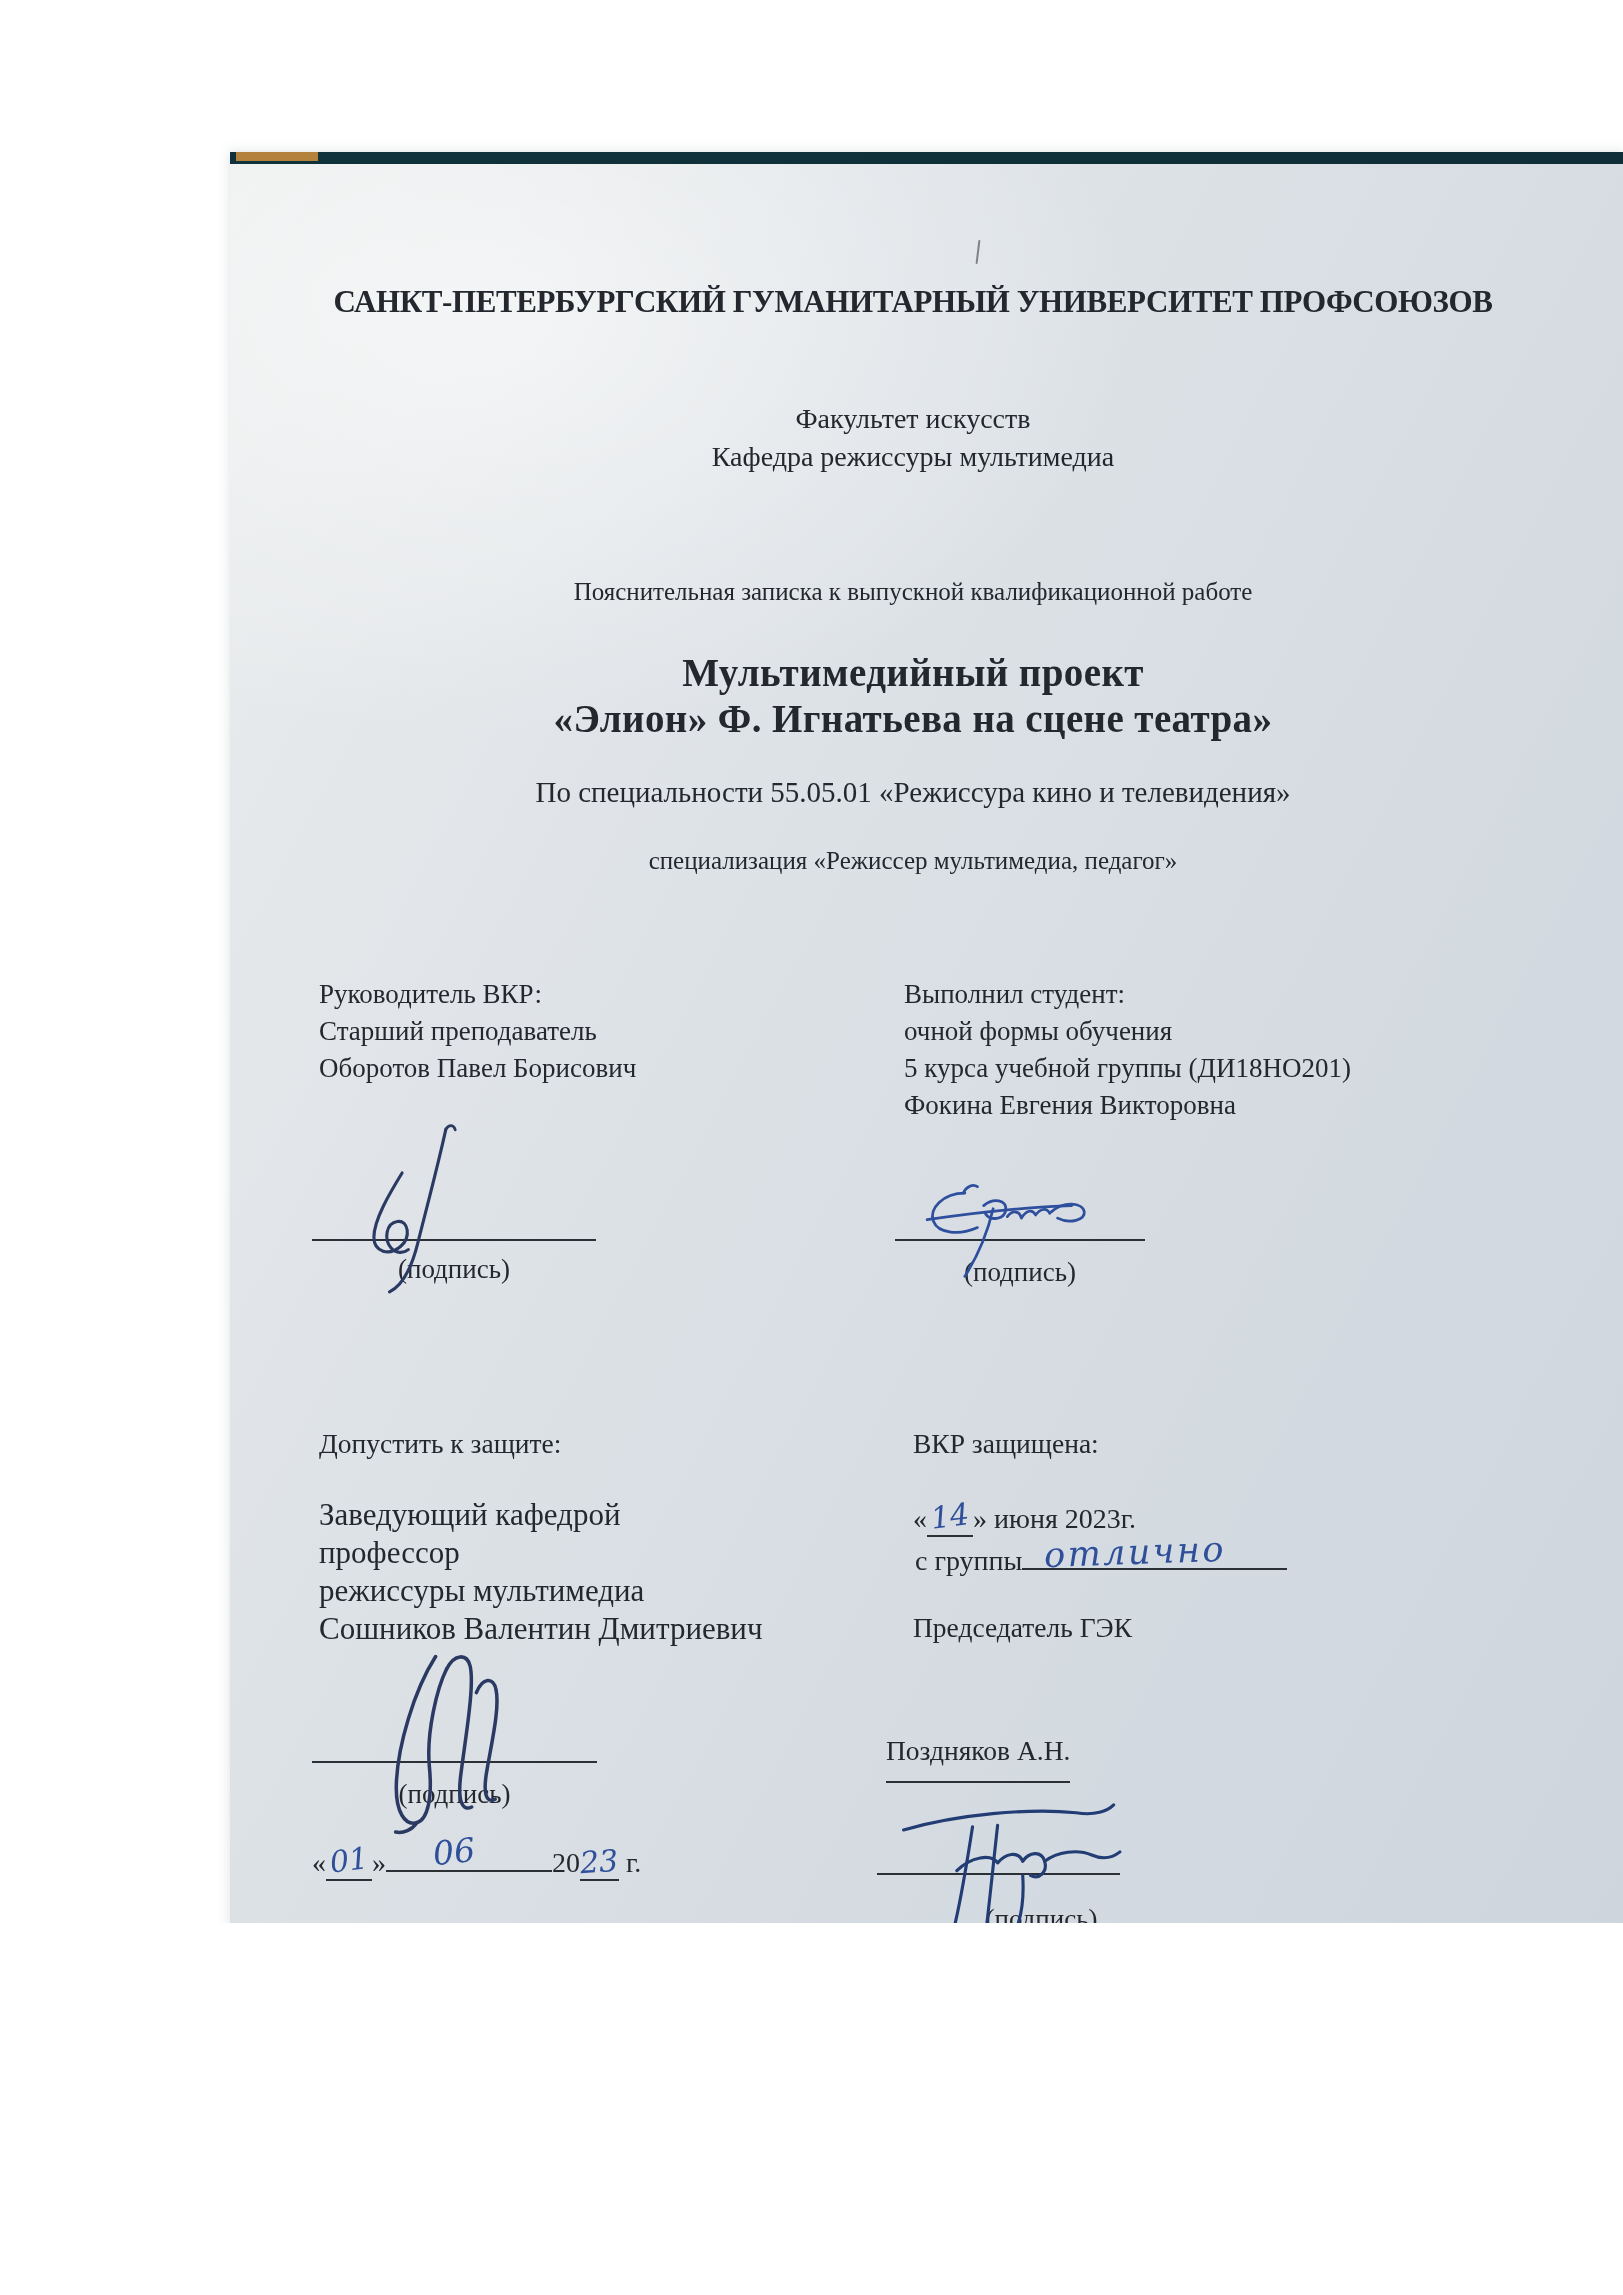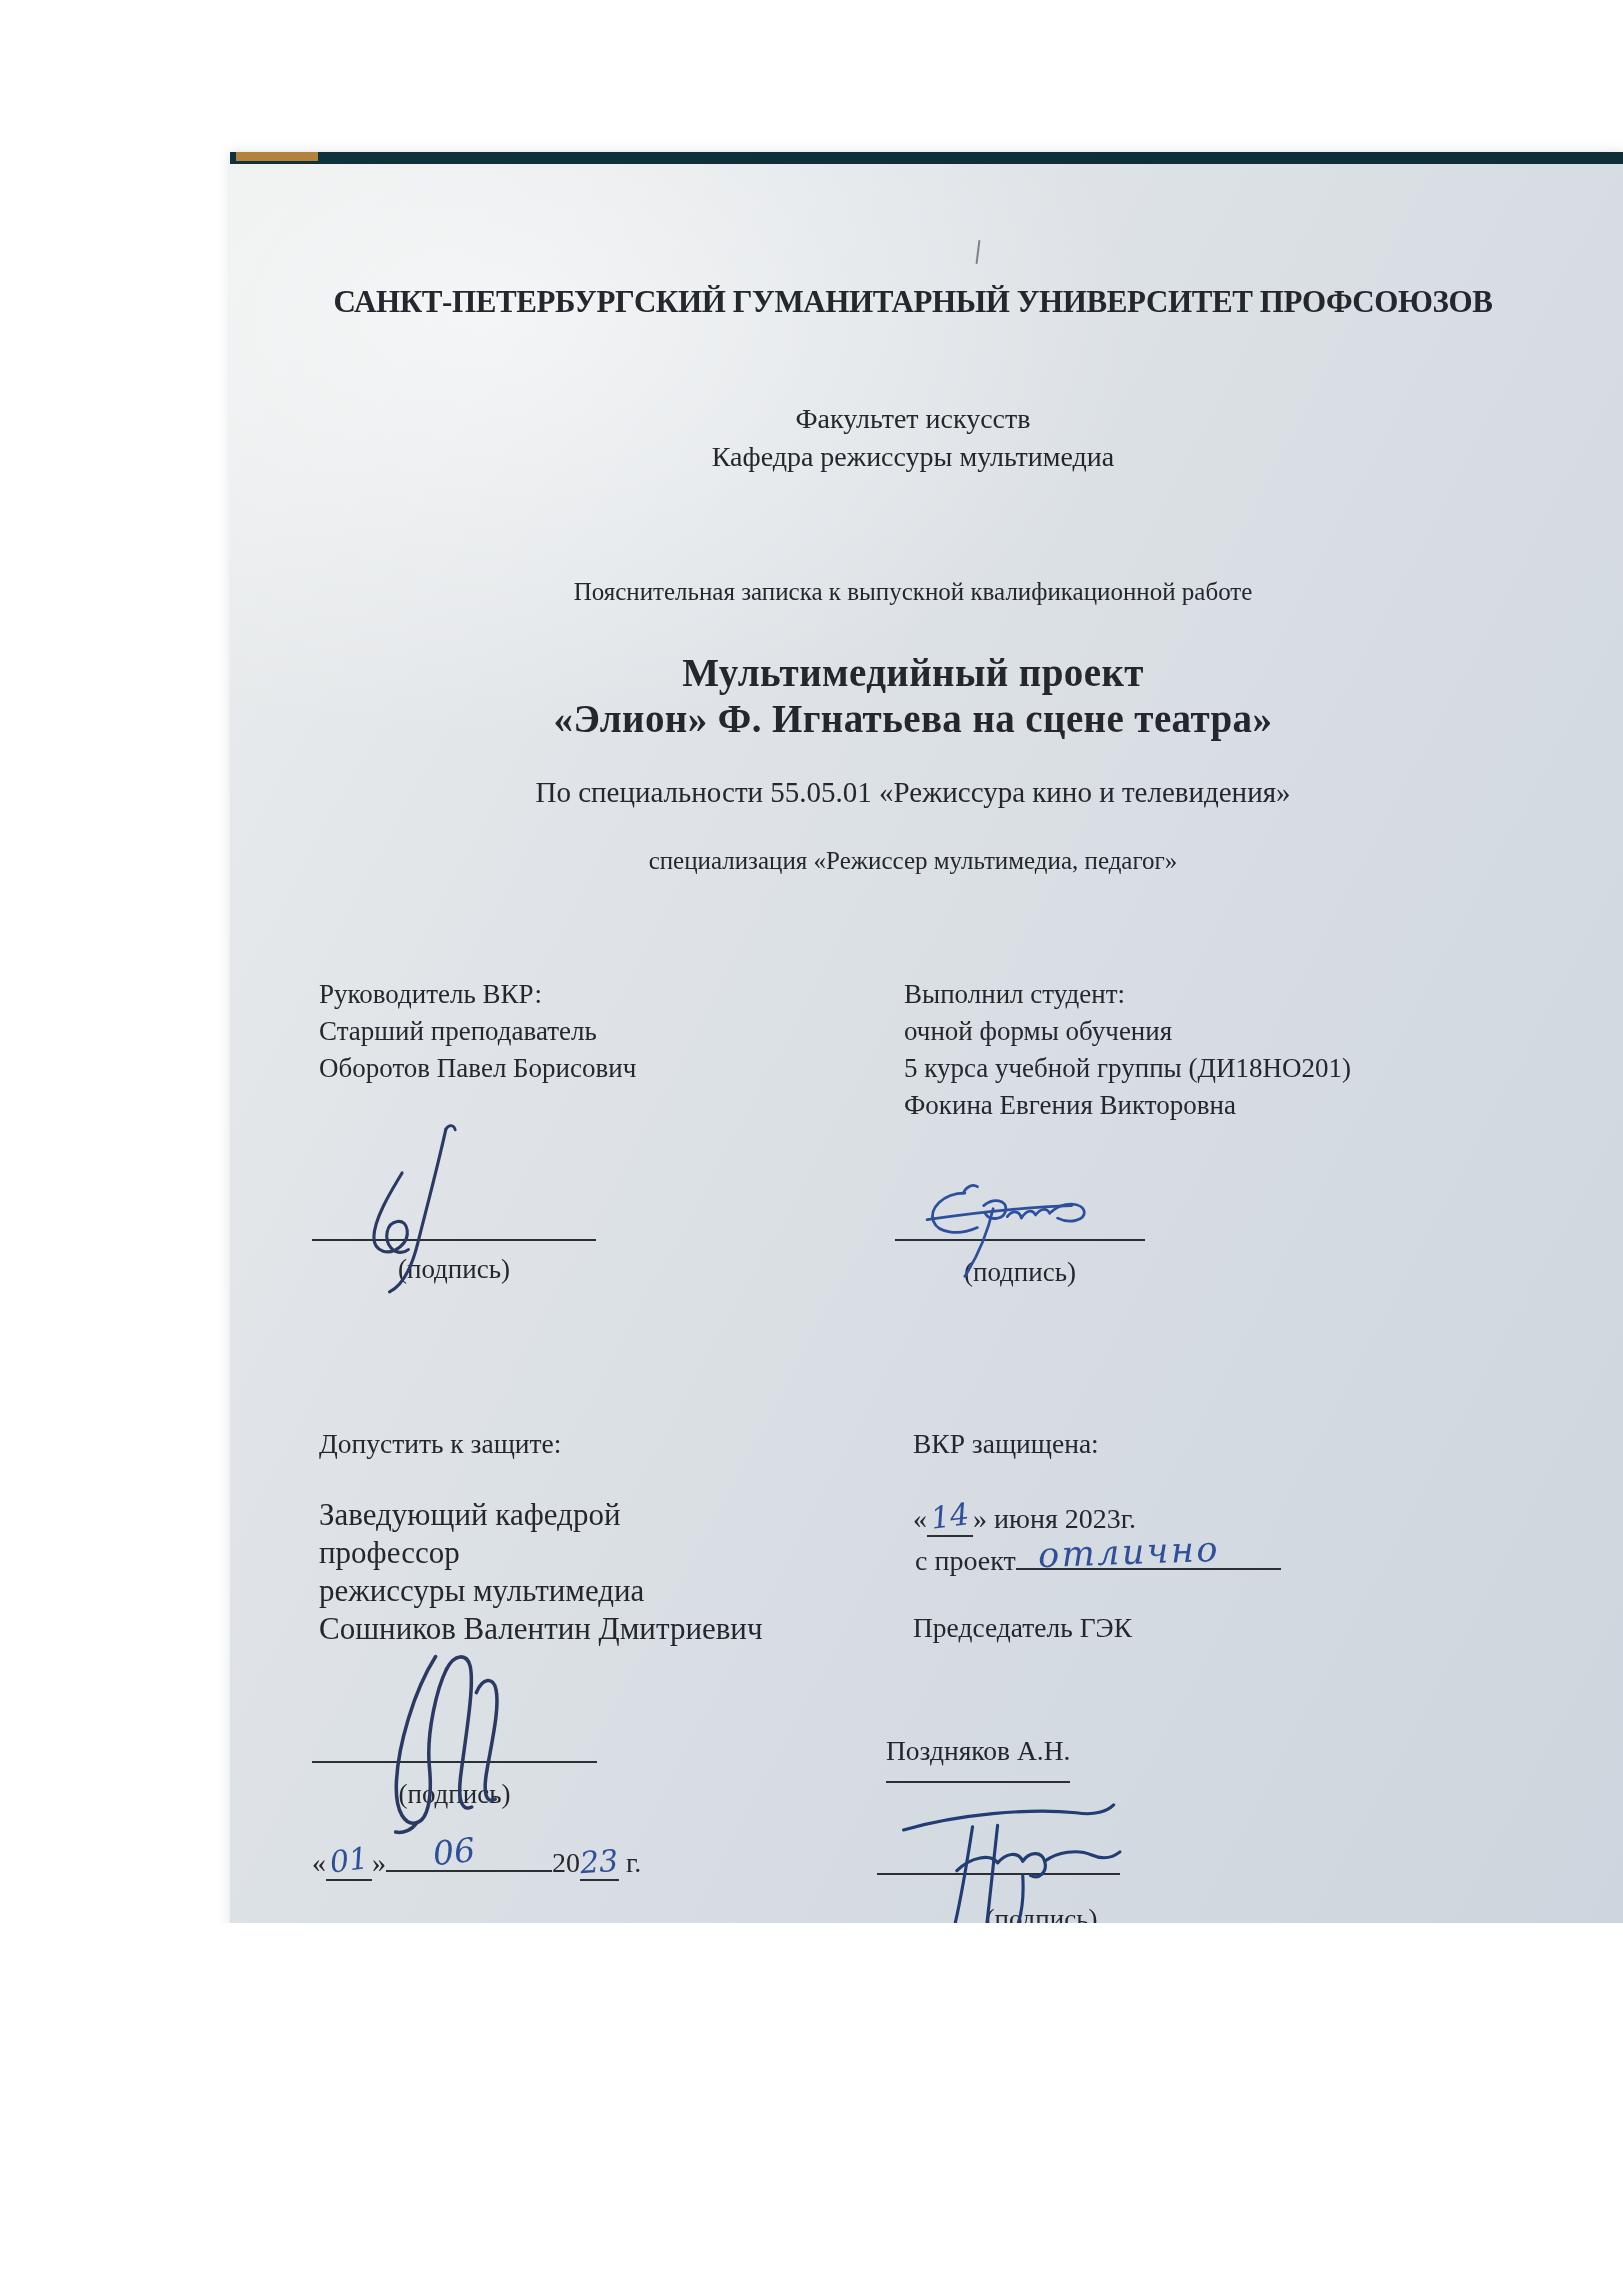"с проект" span { text: проект -> группы }
